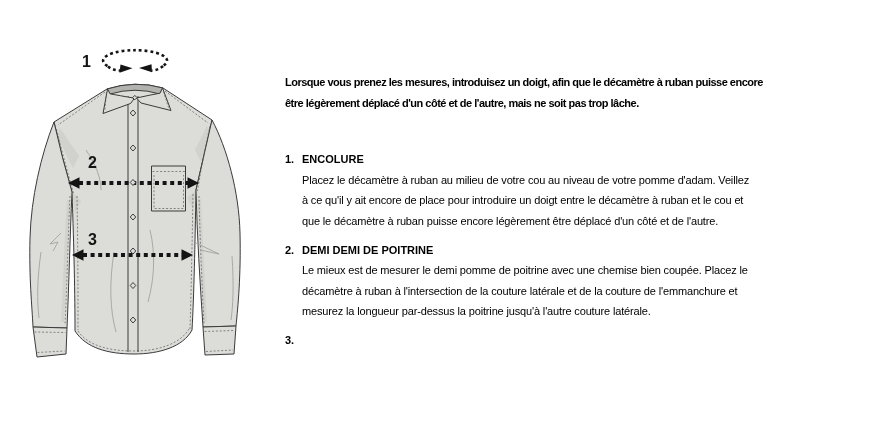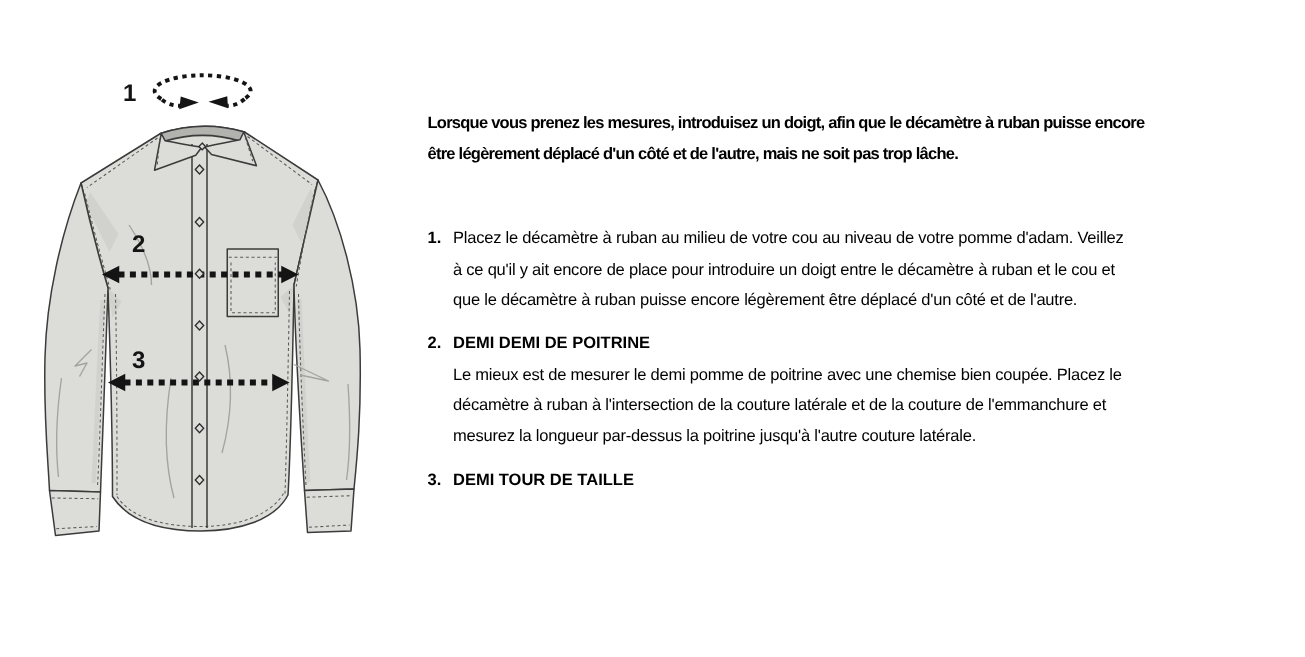"ENCOLURE" div.sec-title { html: none -> <div>ENCOLURE</div> }
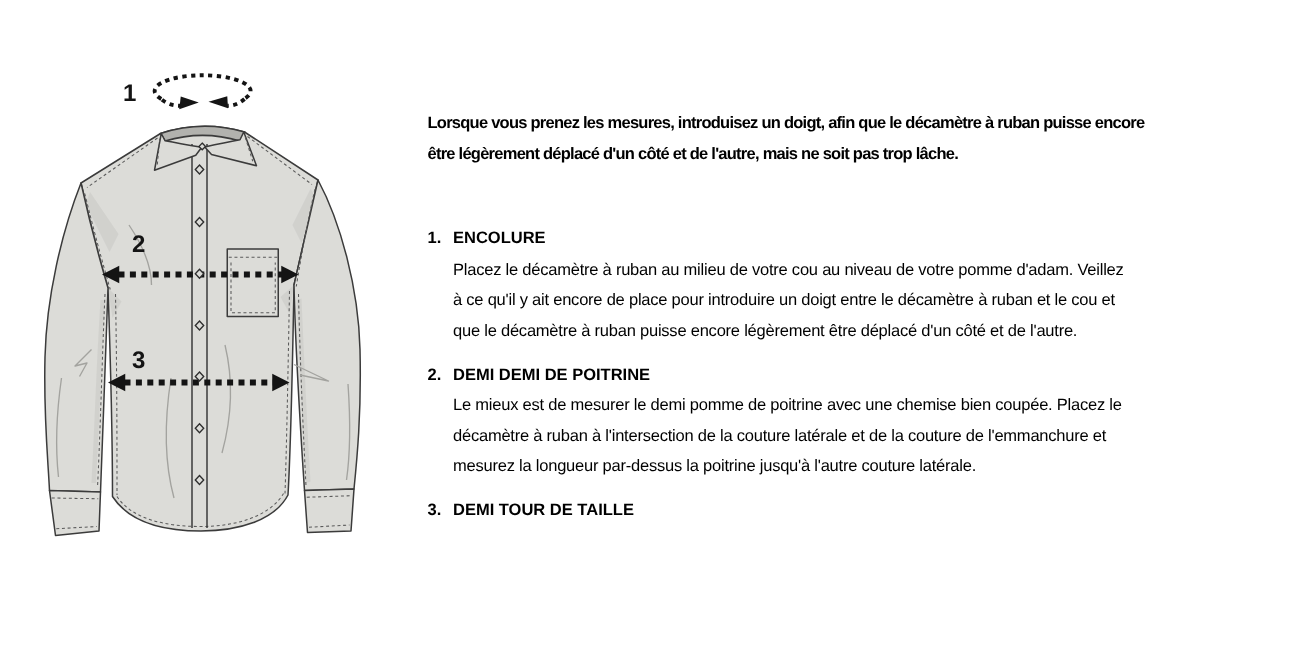"DEMI TOUR DE TAILLE" div.sec-title { html: <div>DEMI TOUR DE TAILLE</div> -> none }
